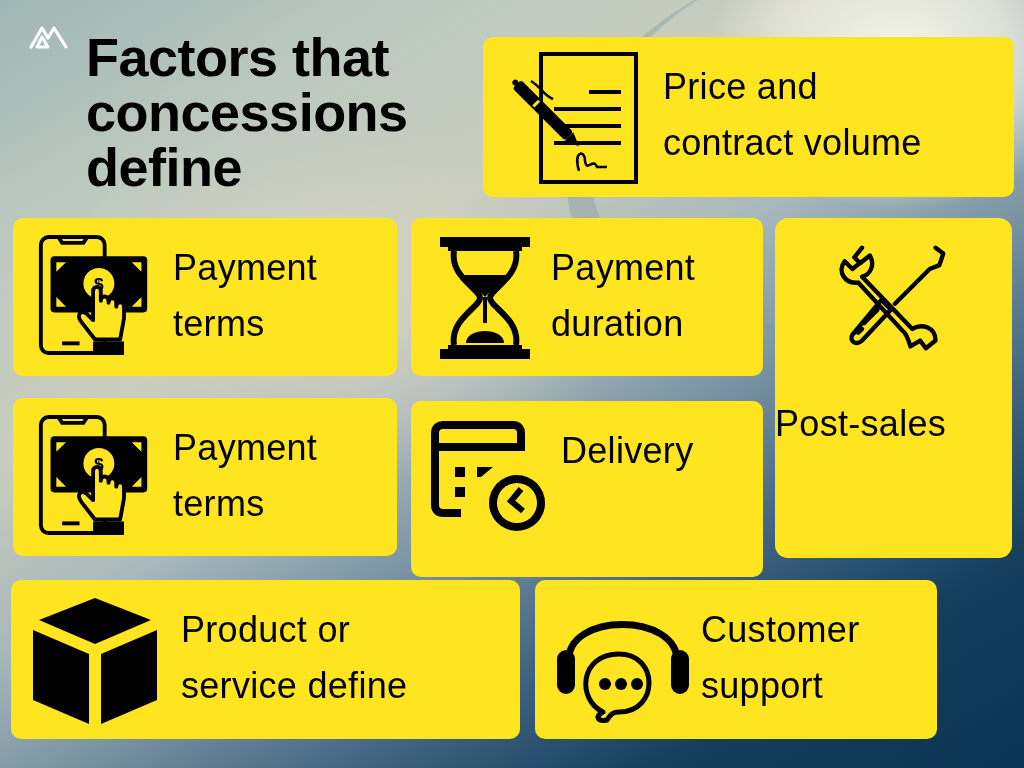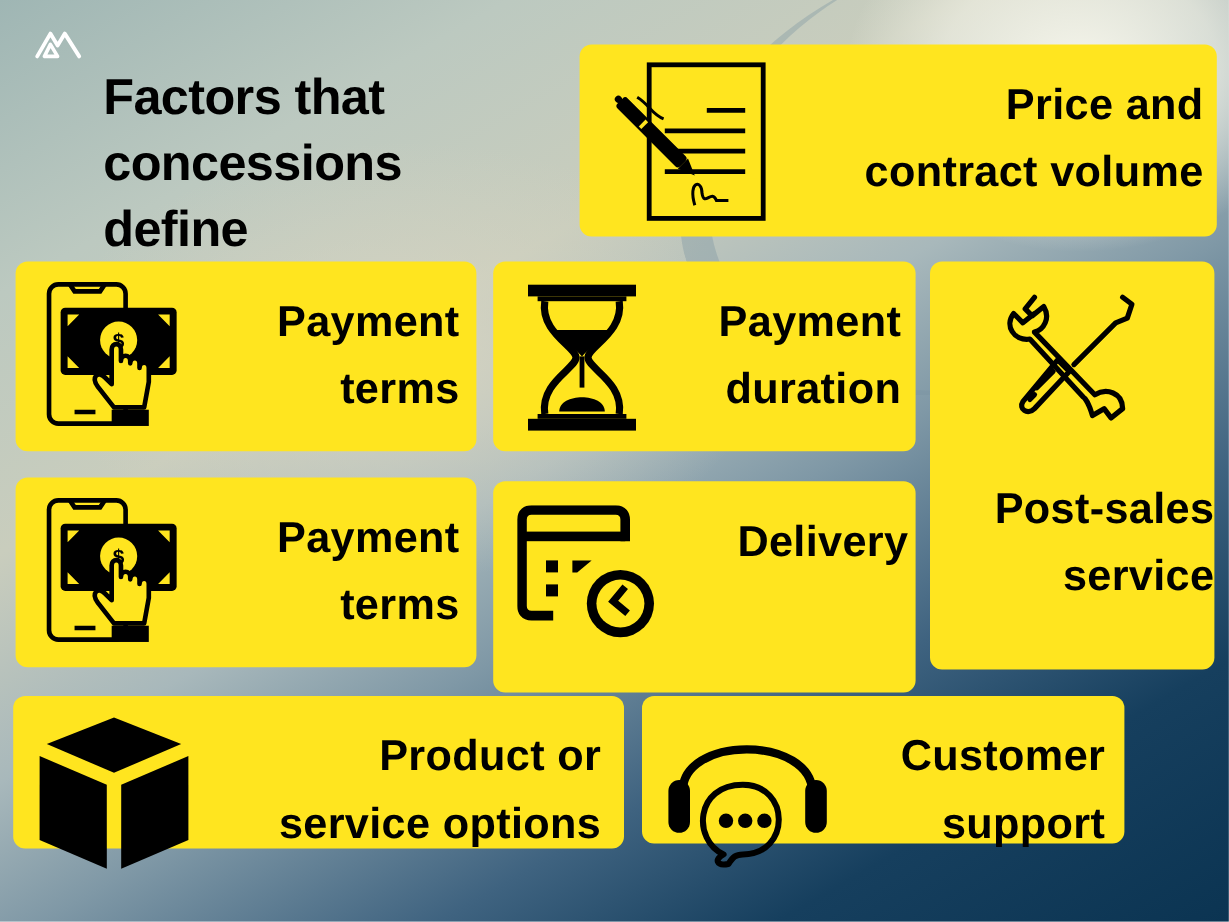"Factors that" .title { font-size: 42px -> 54px; margin-top: 23px -> none }
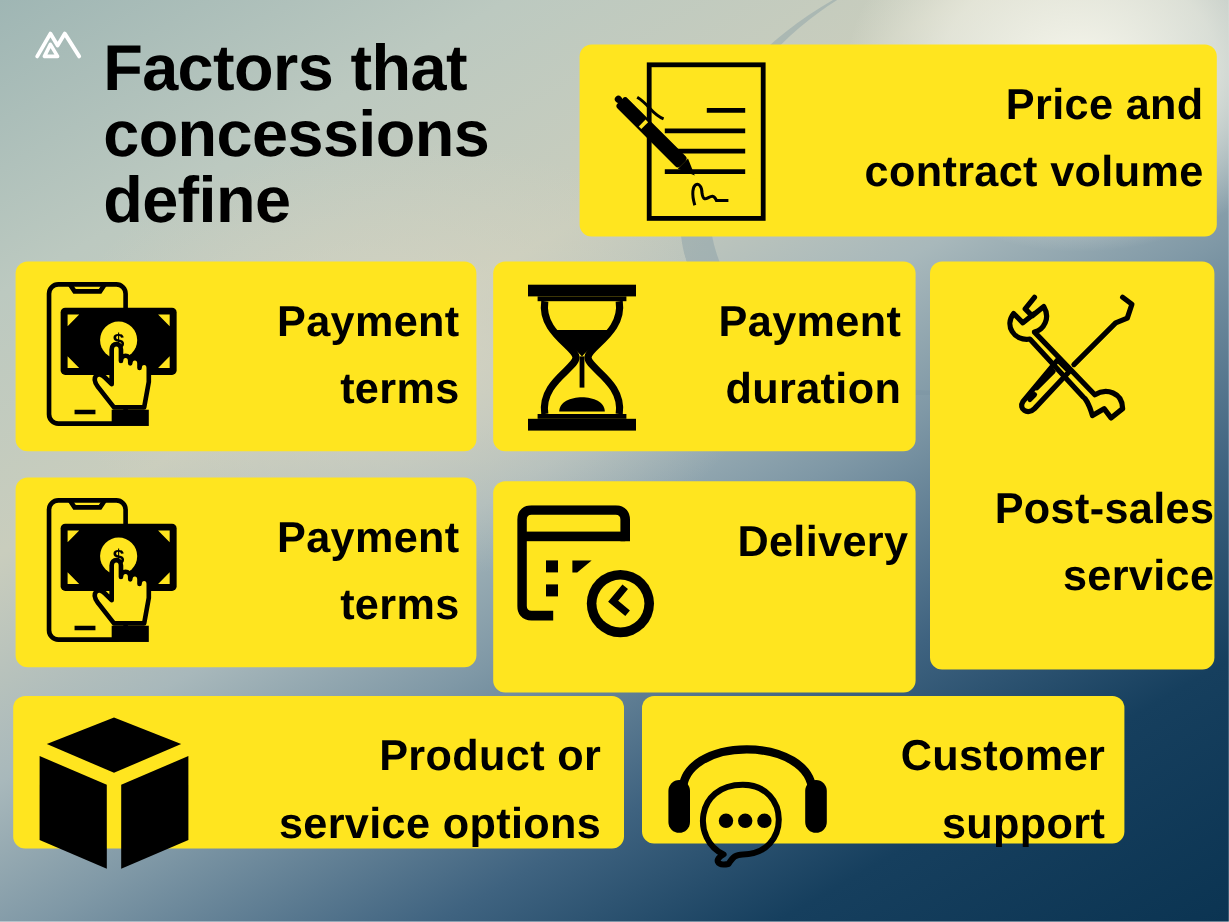"Price and" .card .label { font-weight: 700 -> 400; text-align: right -> left }
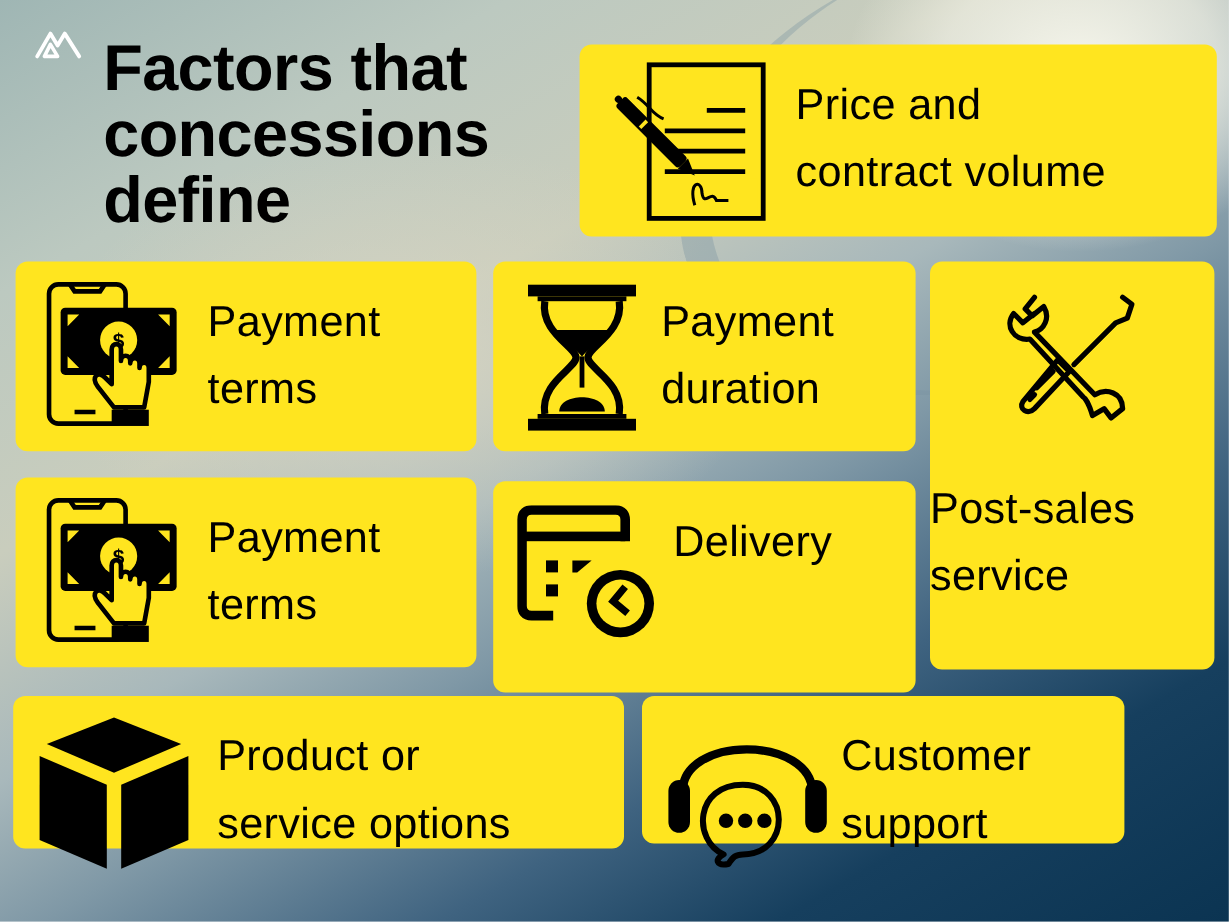"Post-sales" div.card { border-radius: none -> 13px }
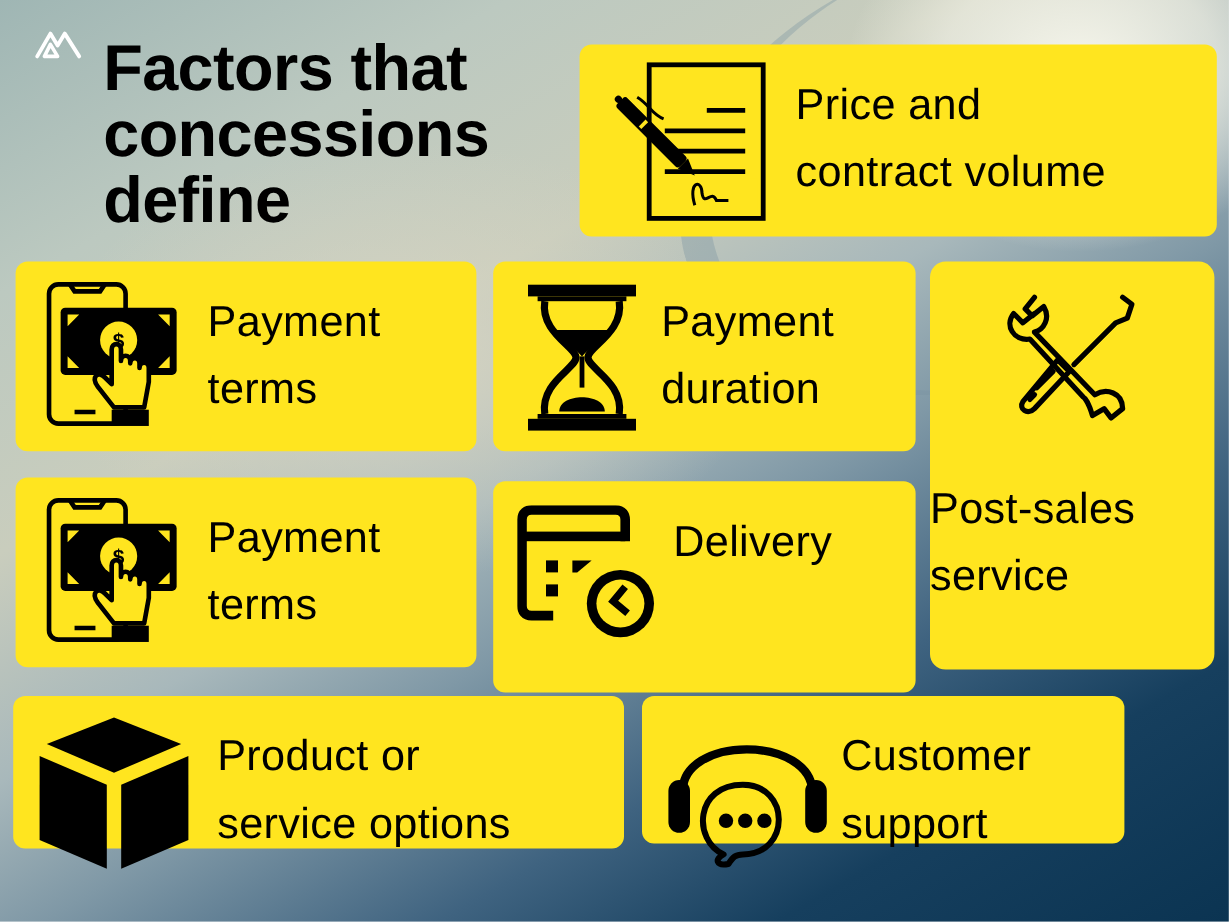"service" span { html: <span>service</span> -> none }
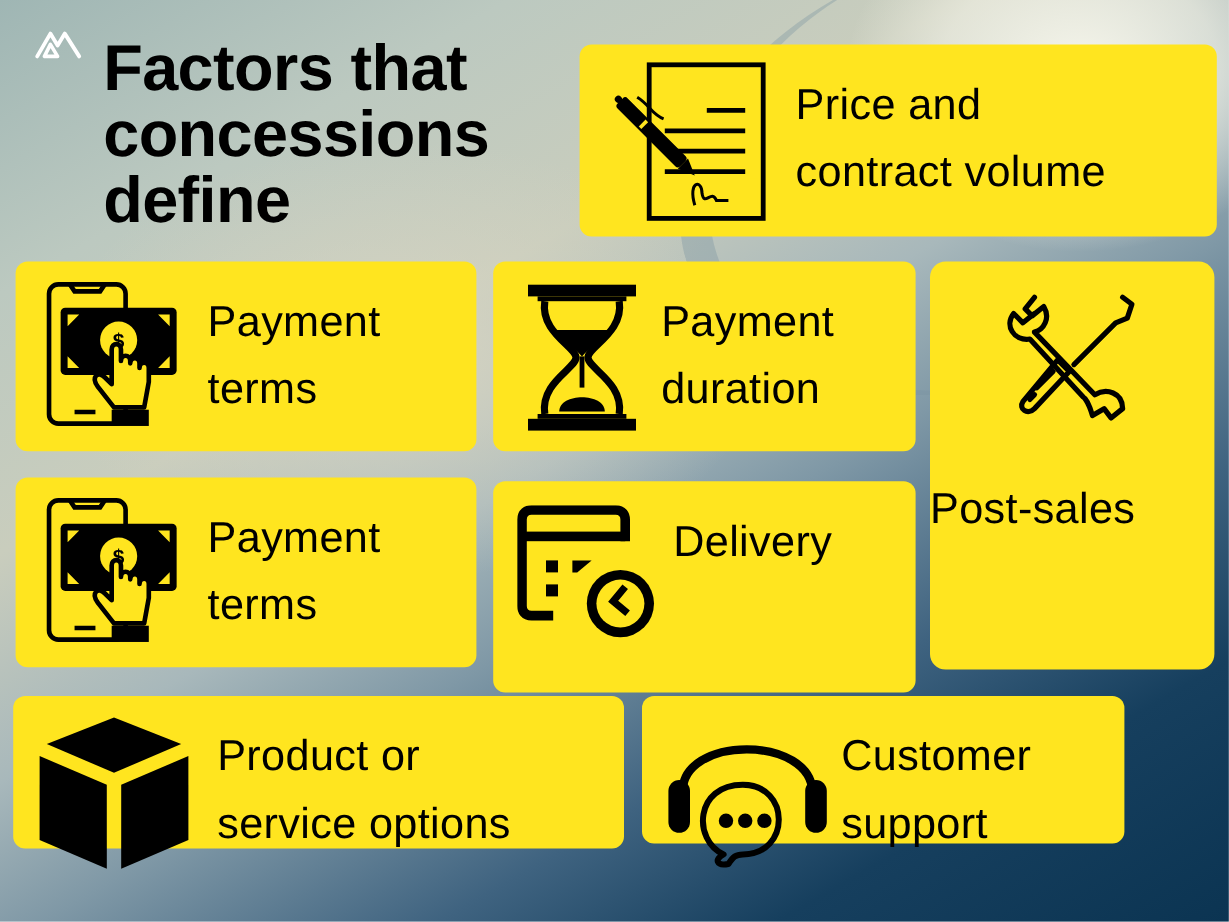"Product or" div.card { height: 127px -> 159px }
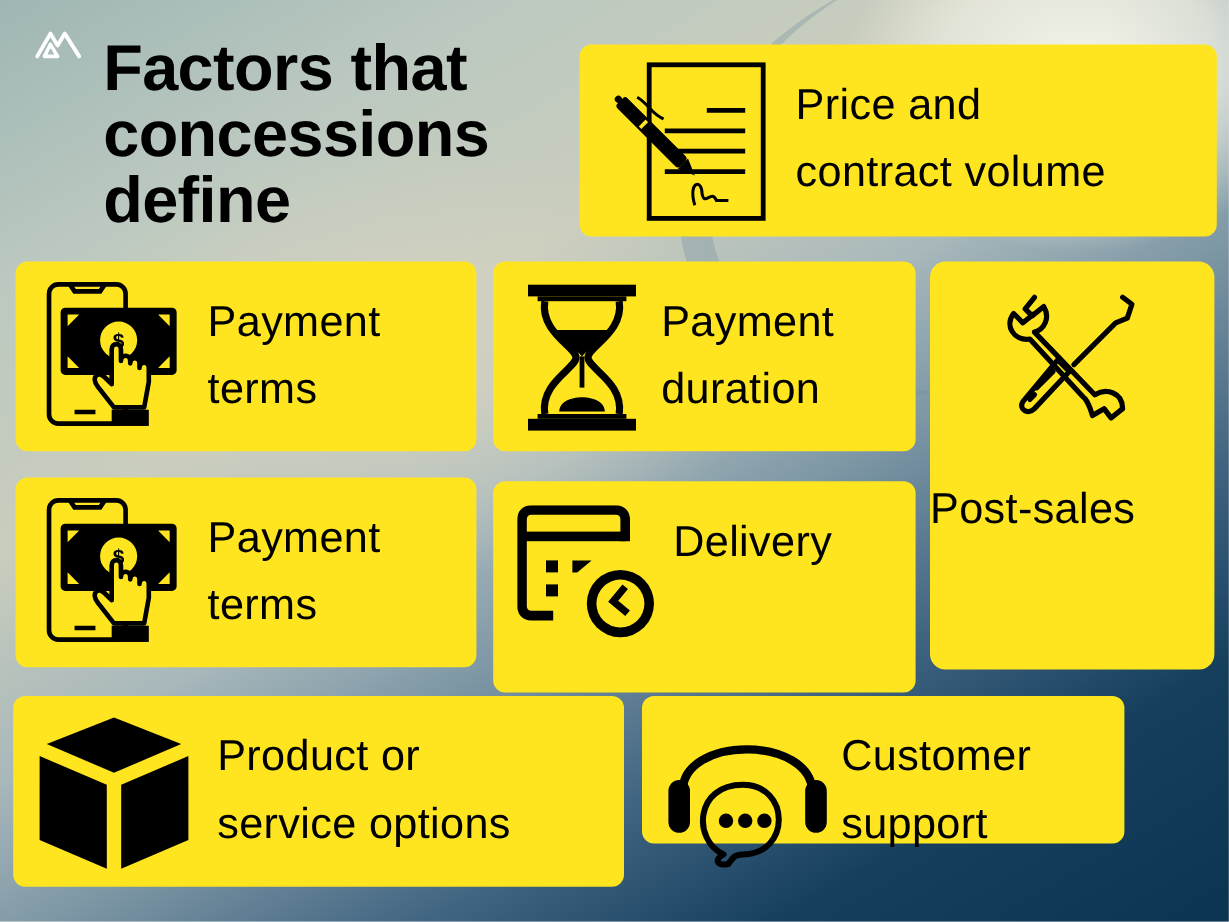"Customer" div.card { height: 123px -> 159px }
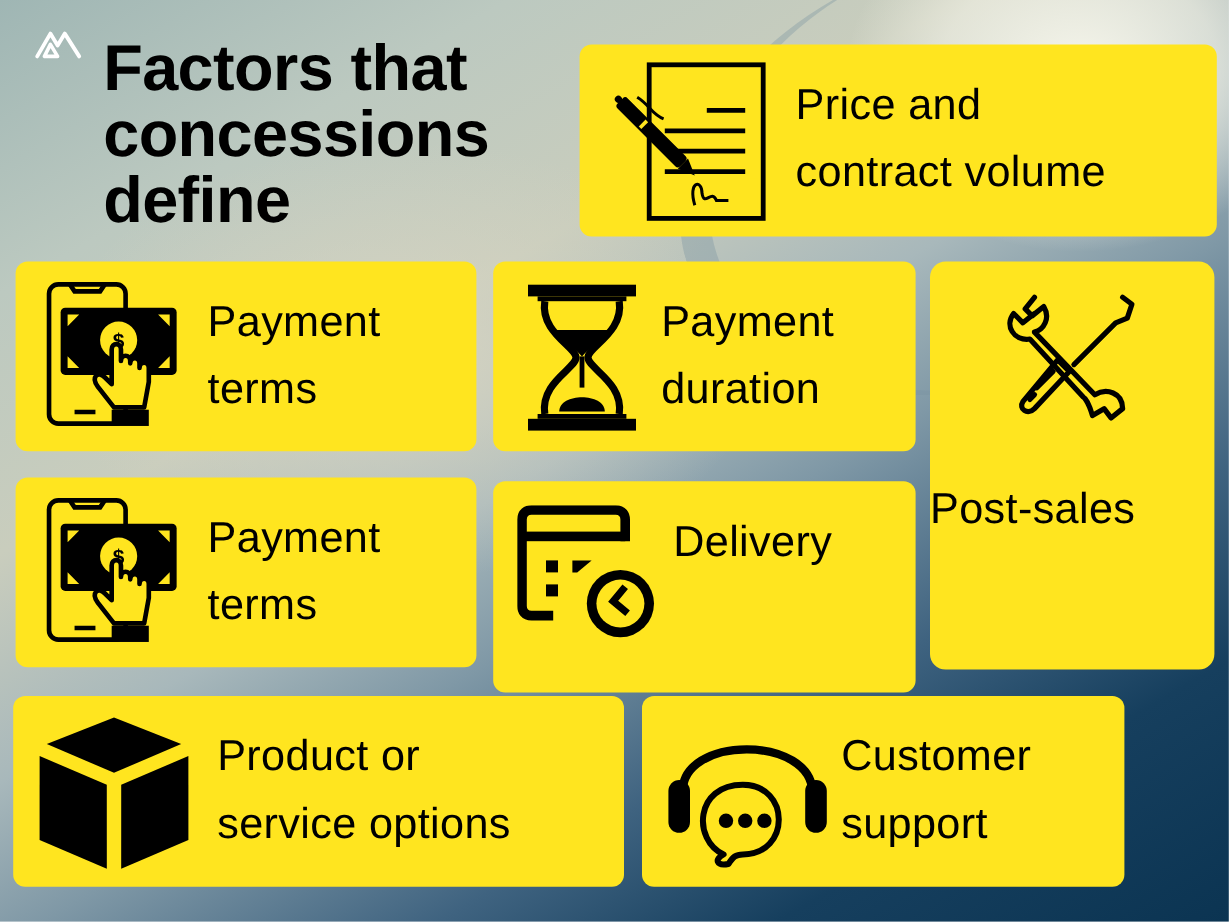"service options" span { text: options -> define }
